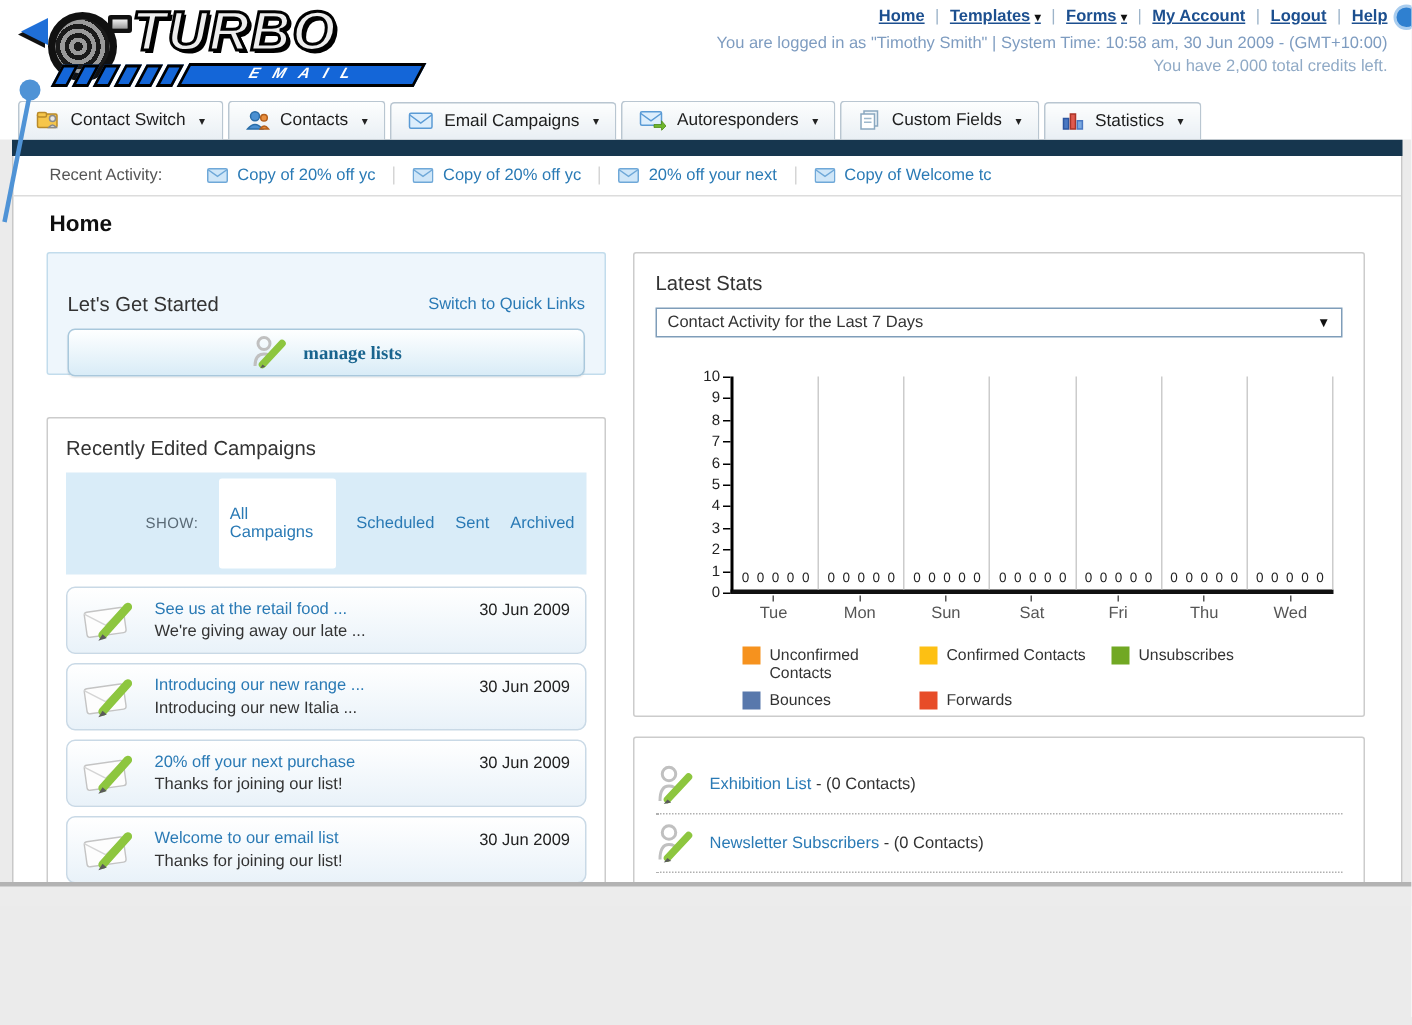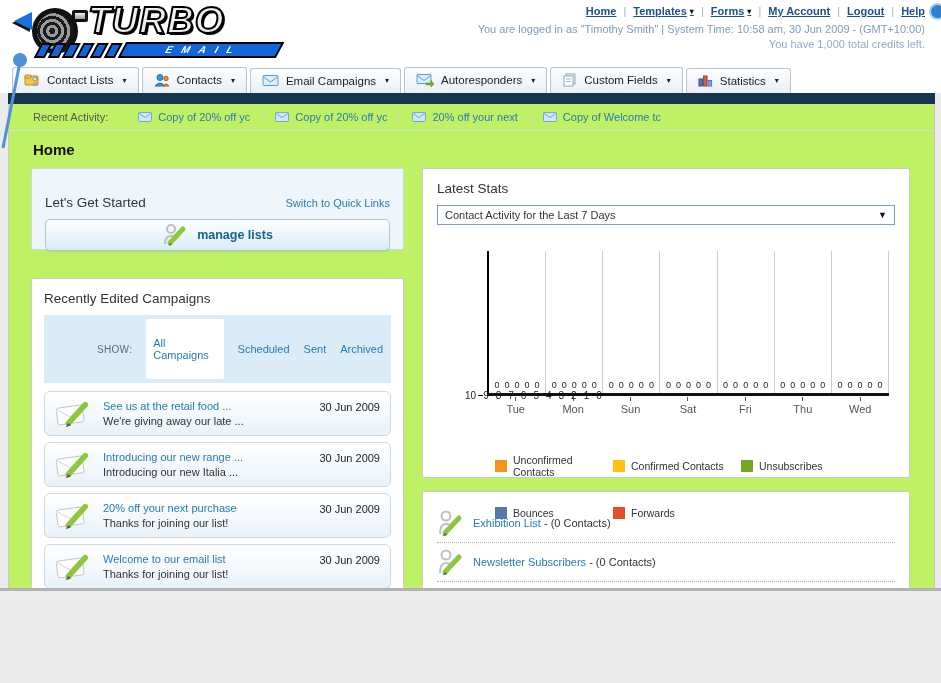"You have 1,000 total credits" div.user-line2 { text: 1,000 -> 2,000 }
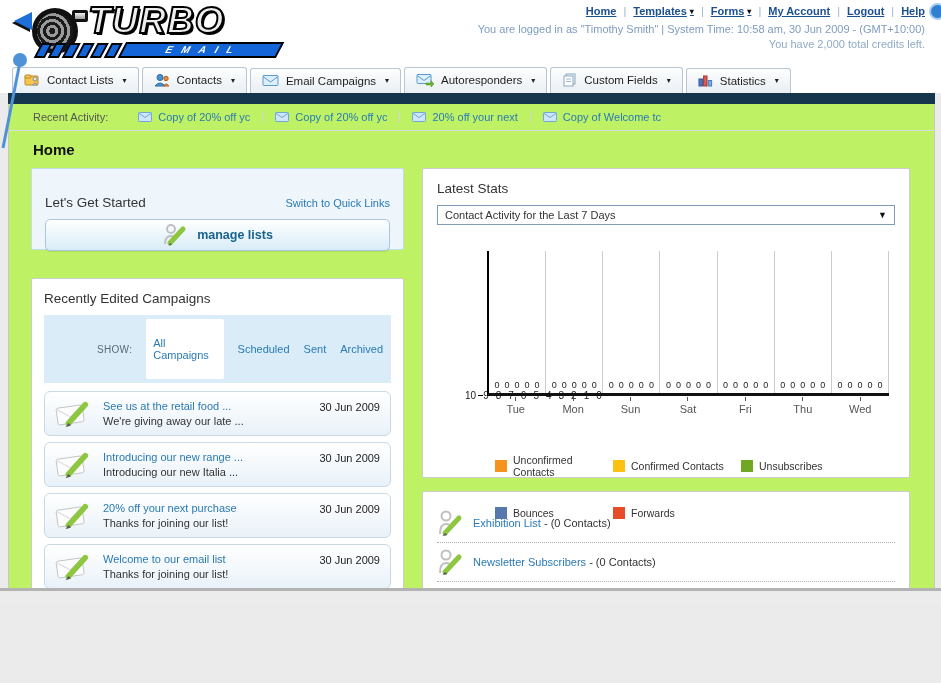"Contact Lists" span { text: Lists -> Switch }
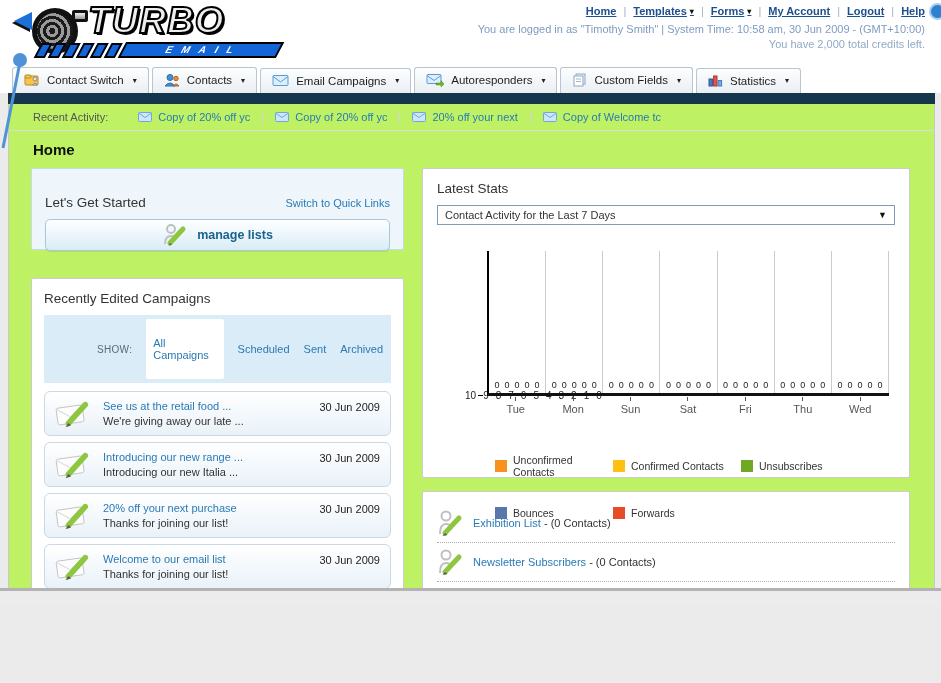"Recent Activity:" .content { background: #bef264 -> #ffffff }
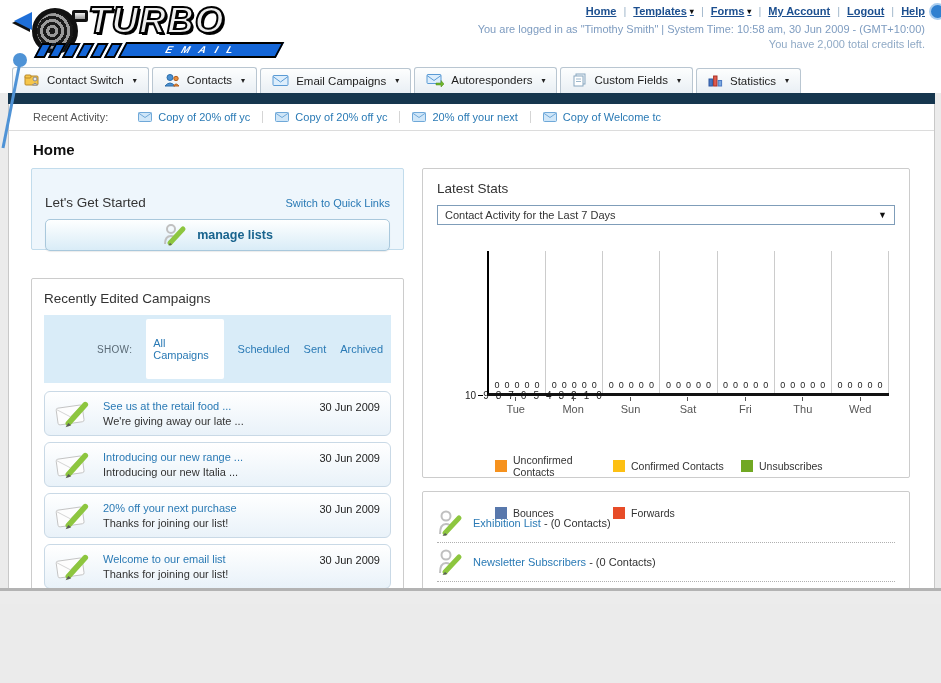"manage lists" .btn-blue { font-family: none -> Liberation Serif, serif }
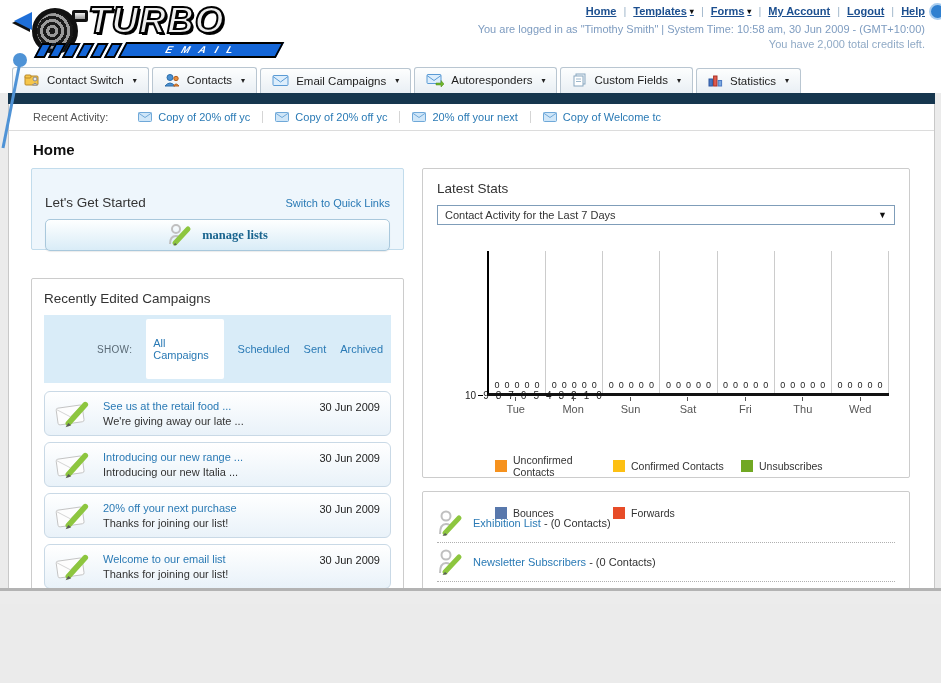"10" .y-axis { flex-direction: none -> column }
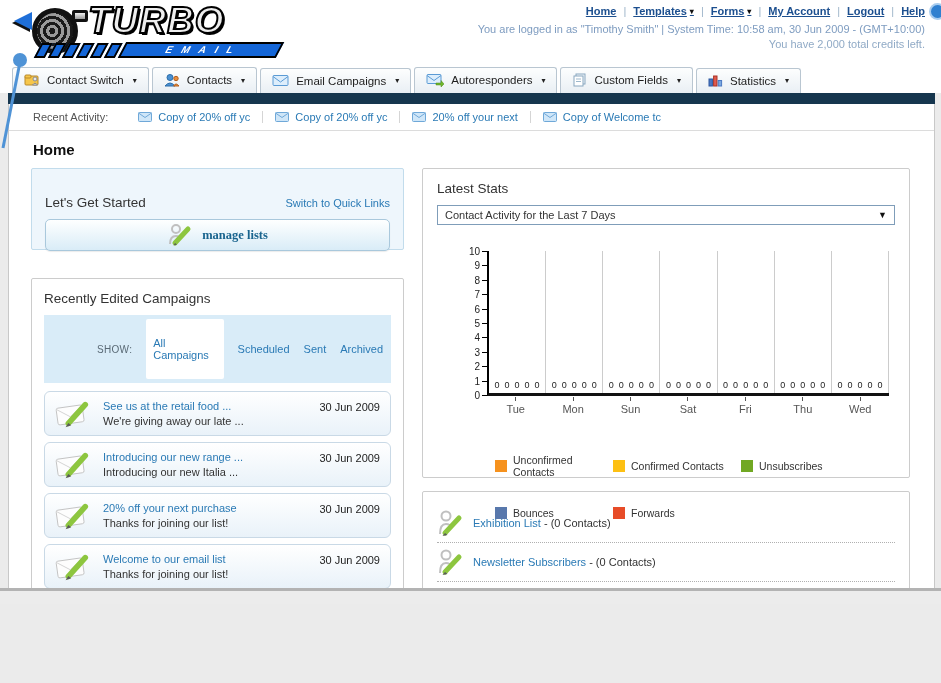"Unconfirmed Contacts" .legend-item { align-items: center -> flex-start; margin-top: 23px -> none }
